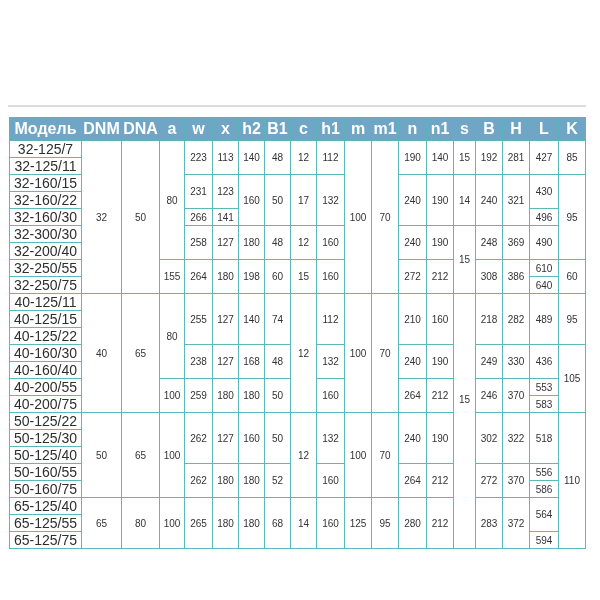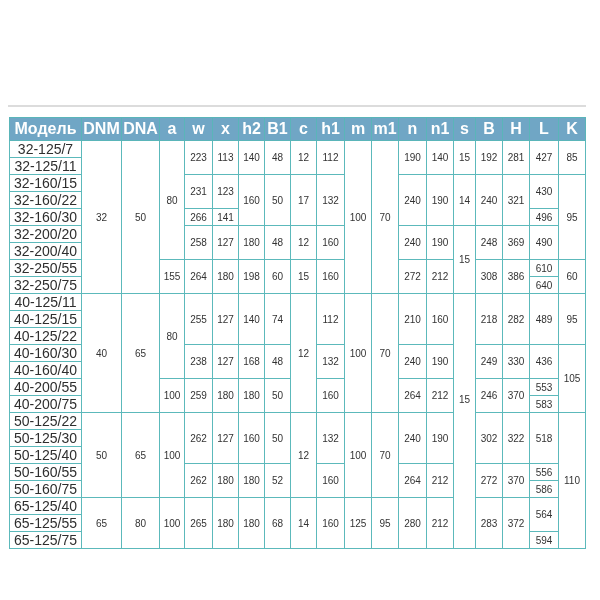"32-200/20" td.model { text: 32-200/20 -> 32-300/30 }
